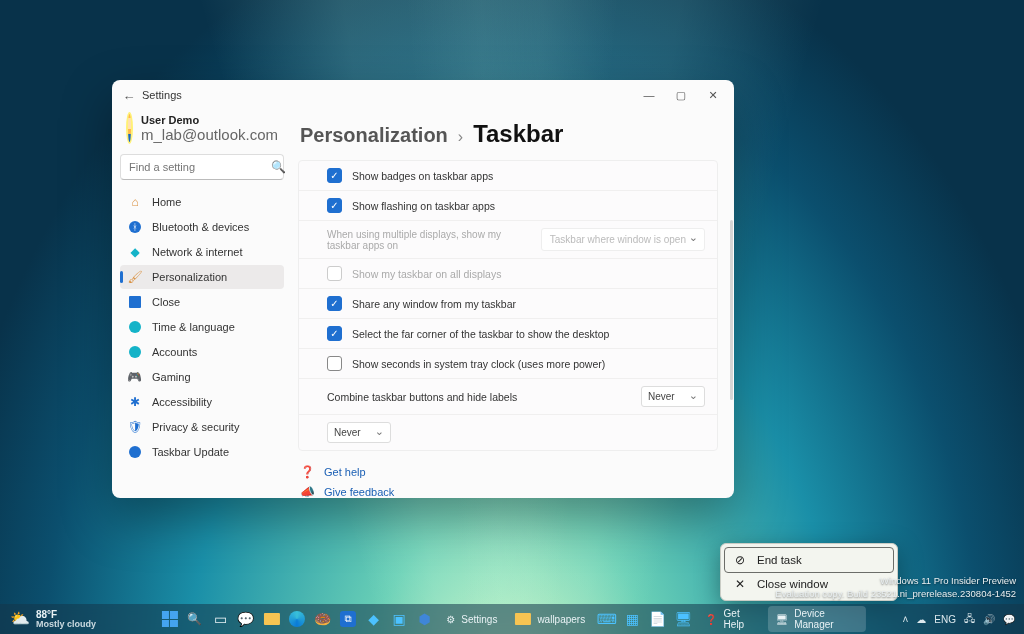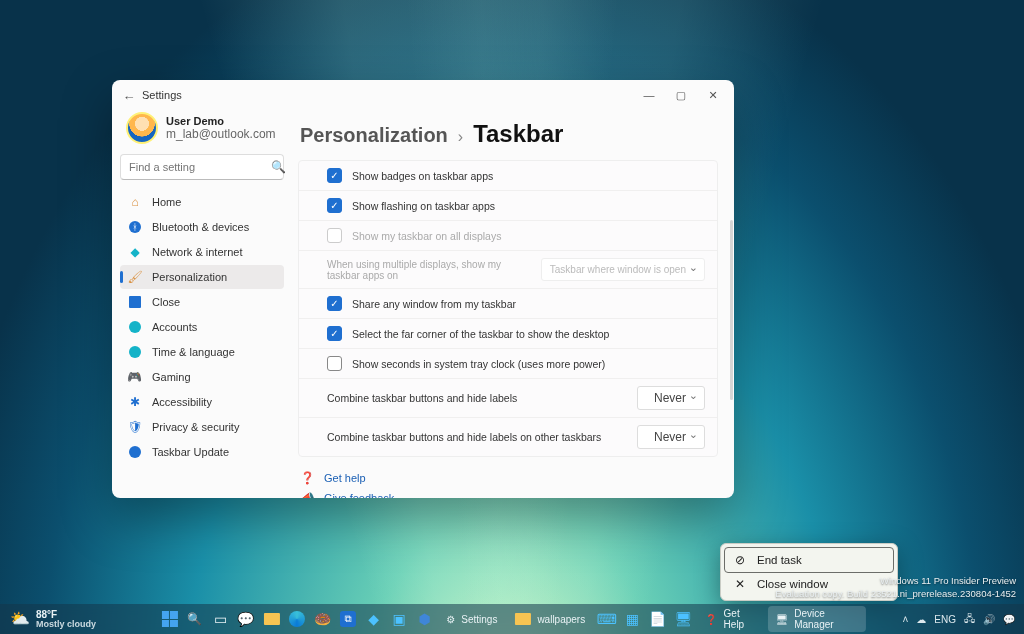"m_lab@outlook.com" .profile .email { font-size: 12px -> 15px }
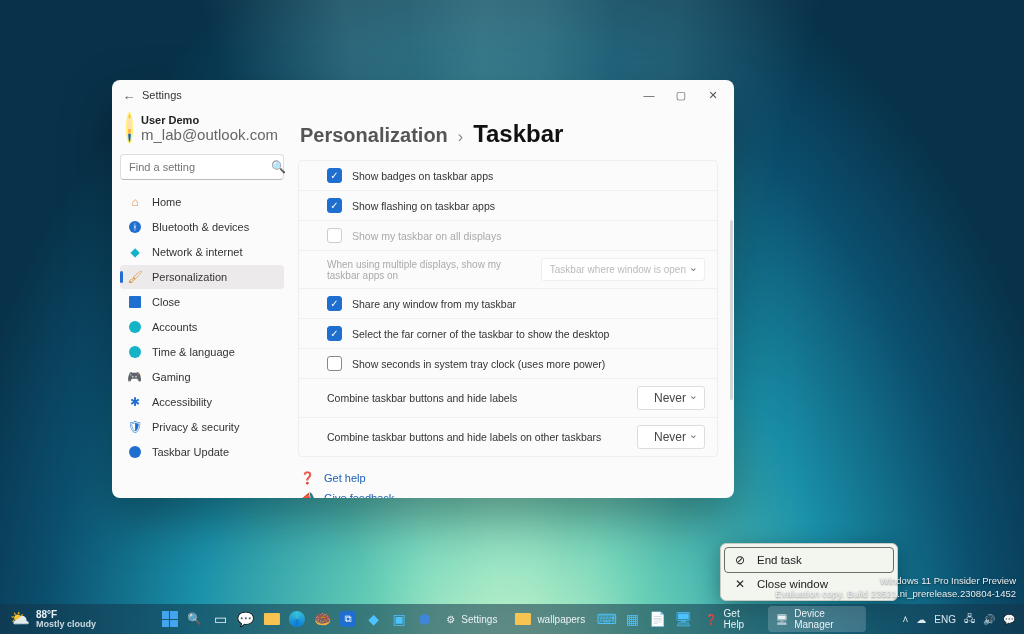"Show my taskbar on all" div.row { order: before "When using multiple displays, show" -> after "When using multiple displays, show" }
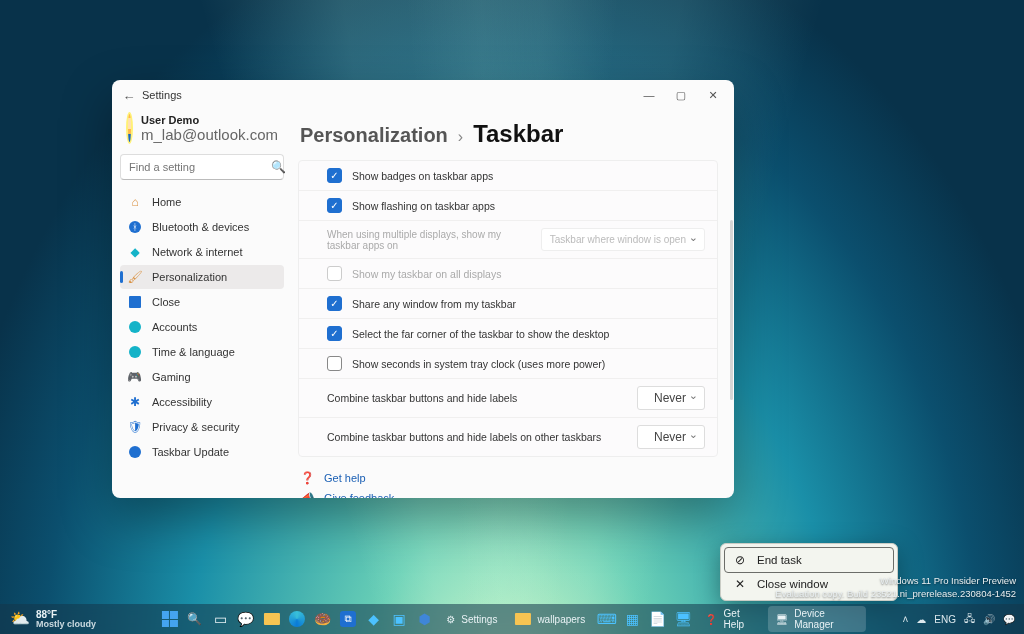"Accounts" div.navitem { order: before "Time & language" -> after "Time & language" }
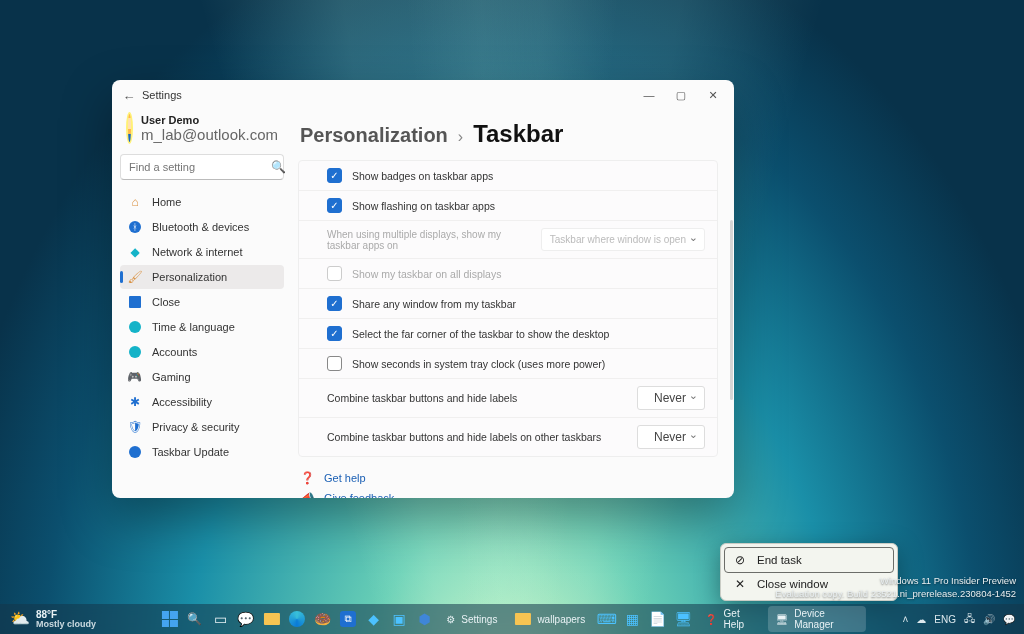"Never" .sel { font-size: 12px -> 10px; padding: 4px 18px 4px 16px -> 4px 18px 4px 6px }
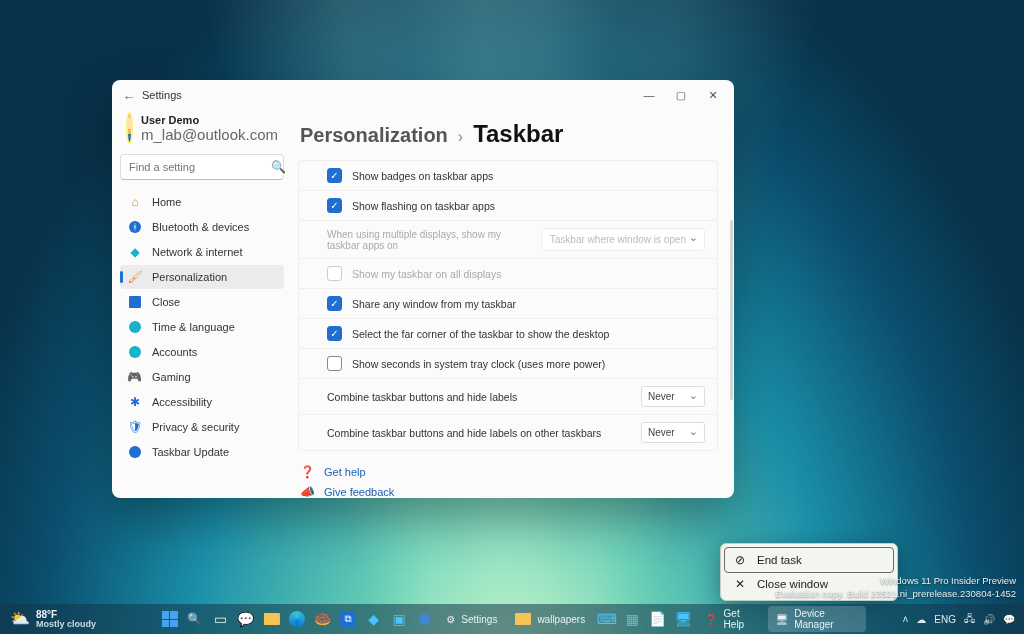"Combine taskbar buttons and hide labels on" span.rlabel { html: <span>Combine taskbar buttons and hide labels on other taskbars</span> -> none }
